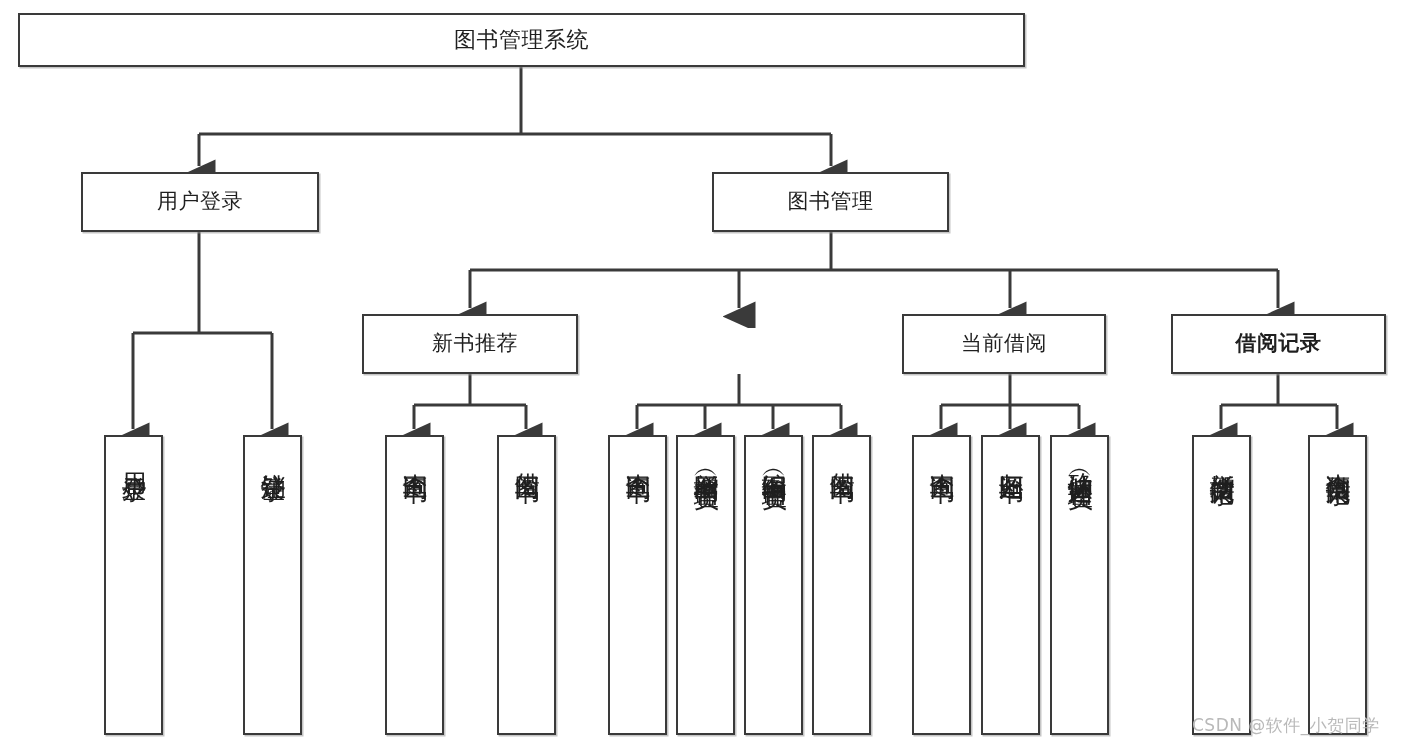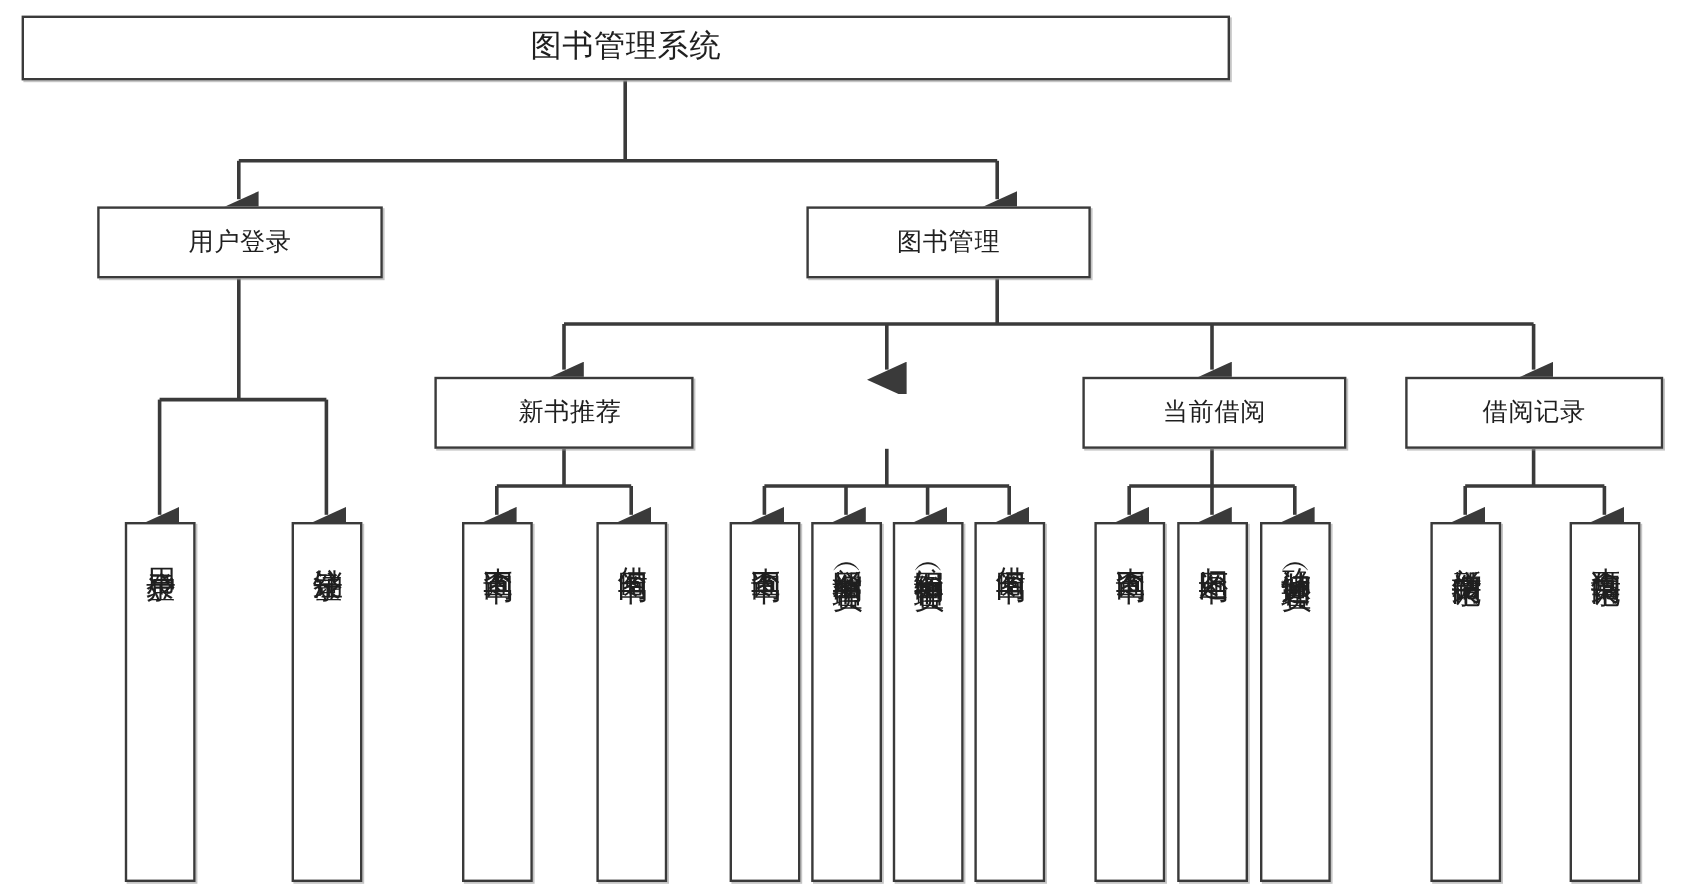"图书管理系统" .node.root .label { font-size: 26px -> 22px }
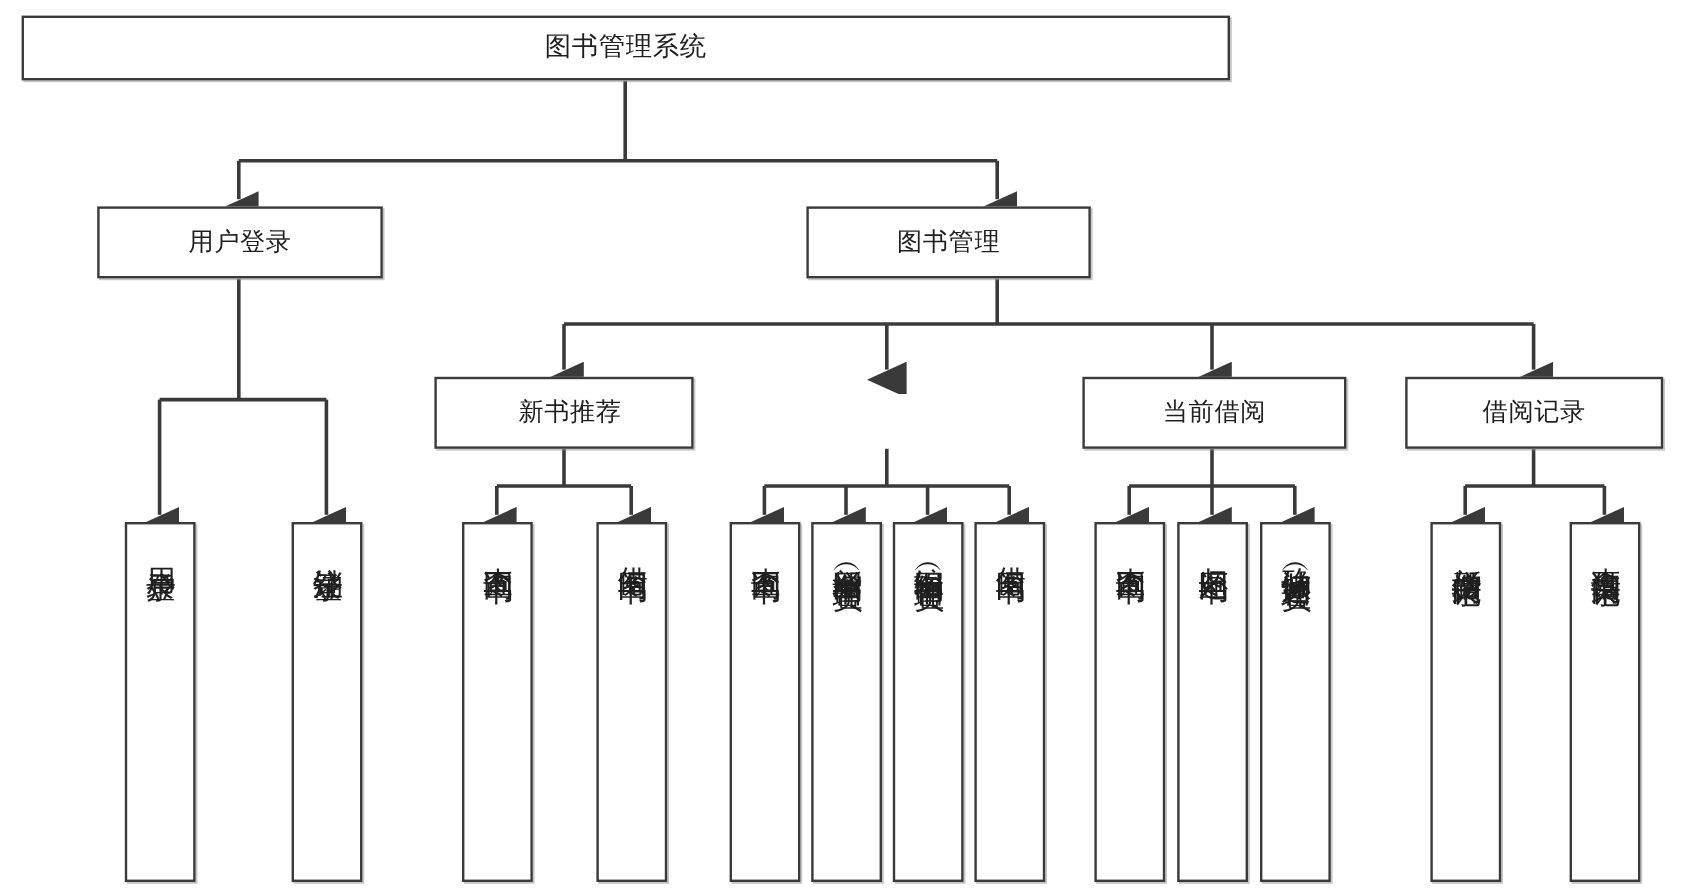"图书管理" div.node { left: 672px -> 712px }
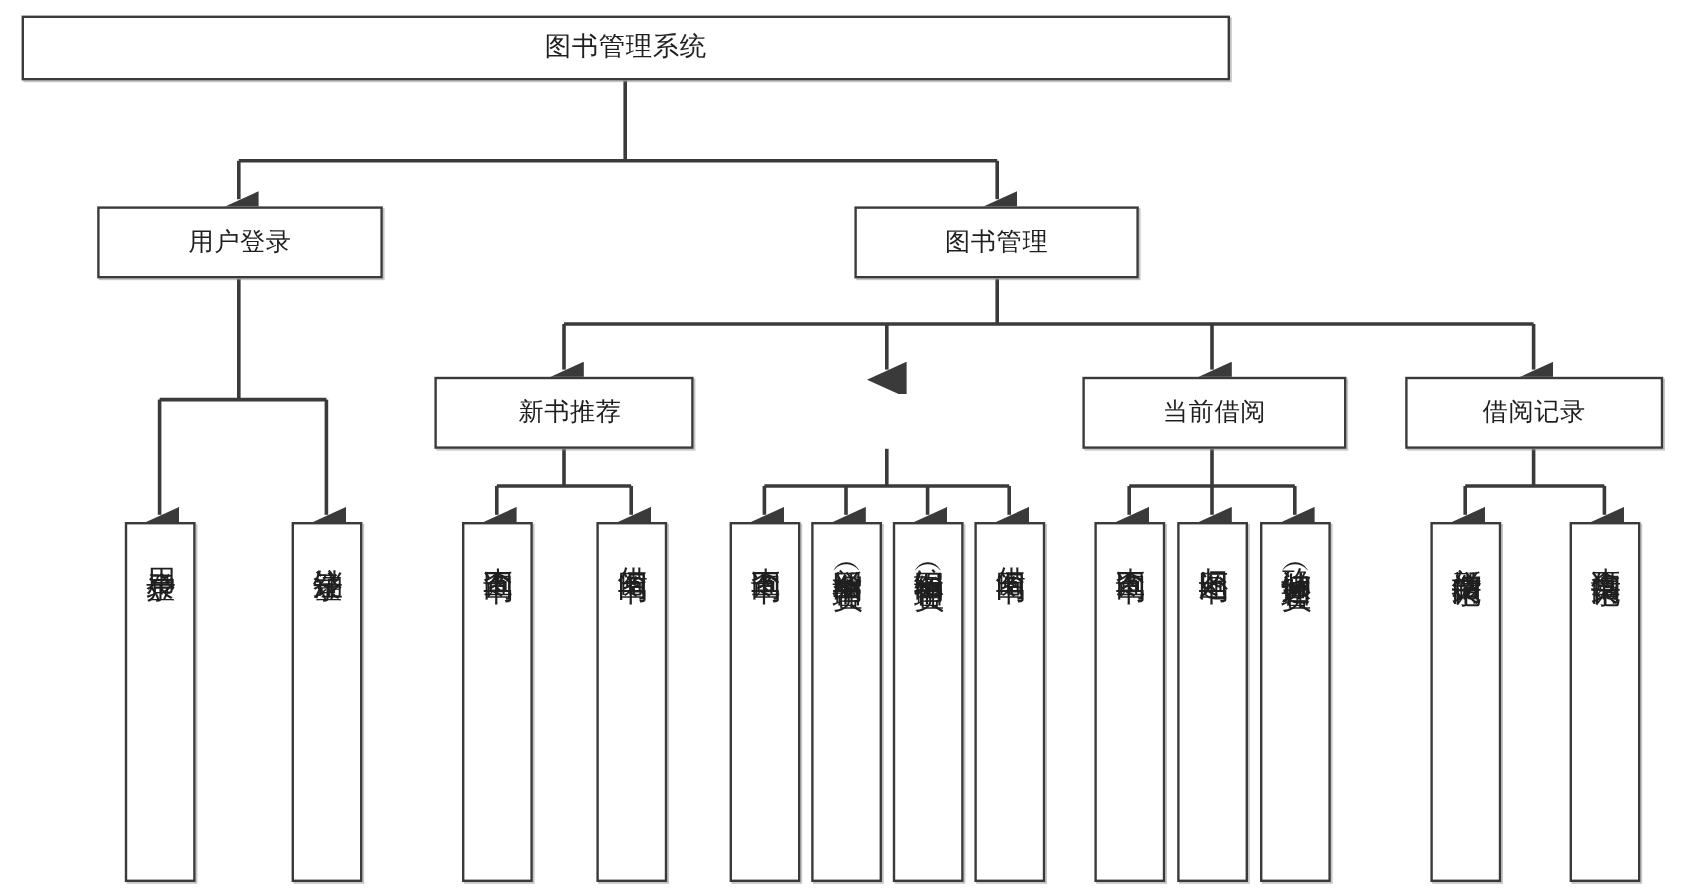"当前借阅" div.node { width: 220px -> 204px }
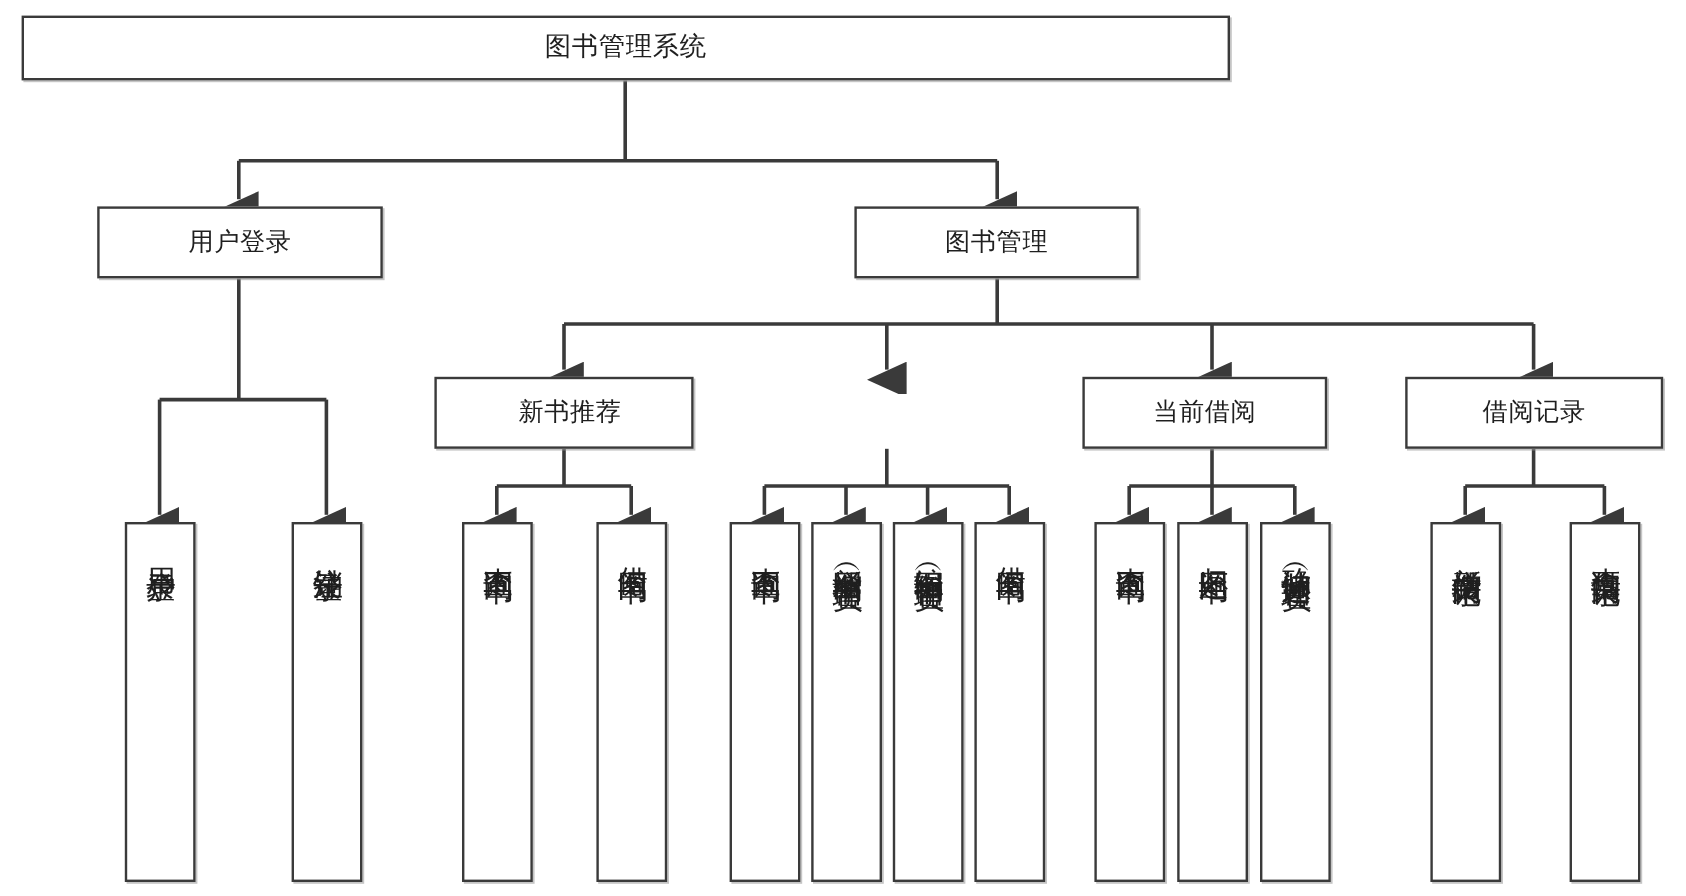"借阅记录" div.node { font-weight: none -> bold }
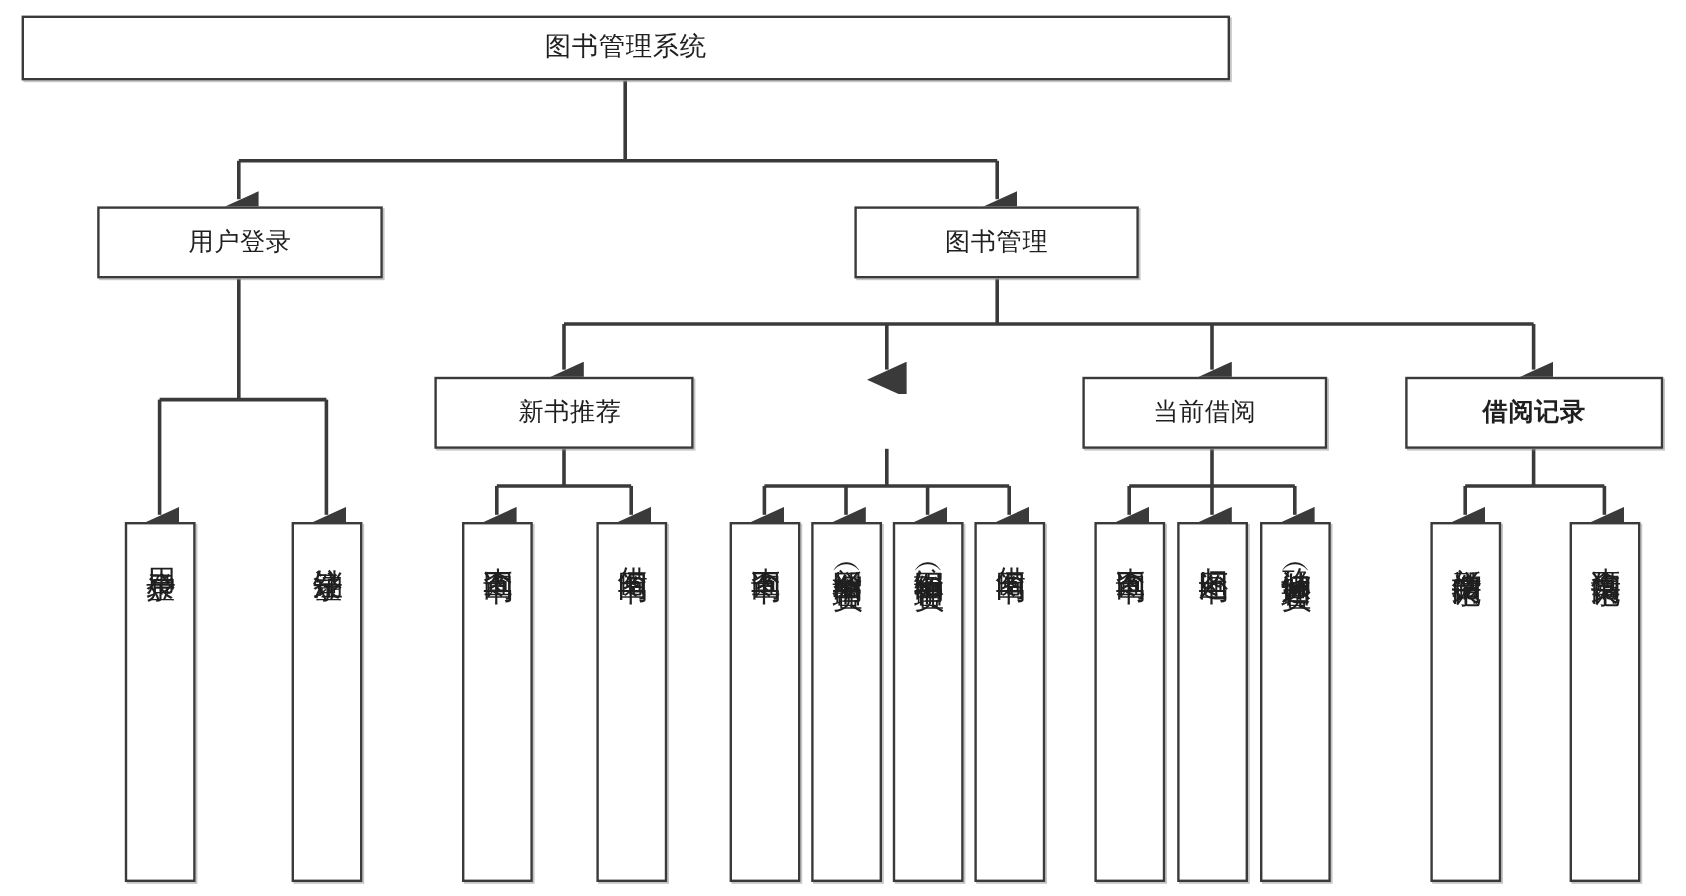"CSDN @软件_小贺同学" div.watermark { html: none -> <div>CSDN @软件_小贺同学</div> }
